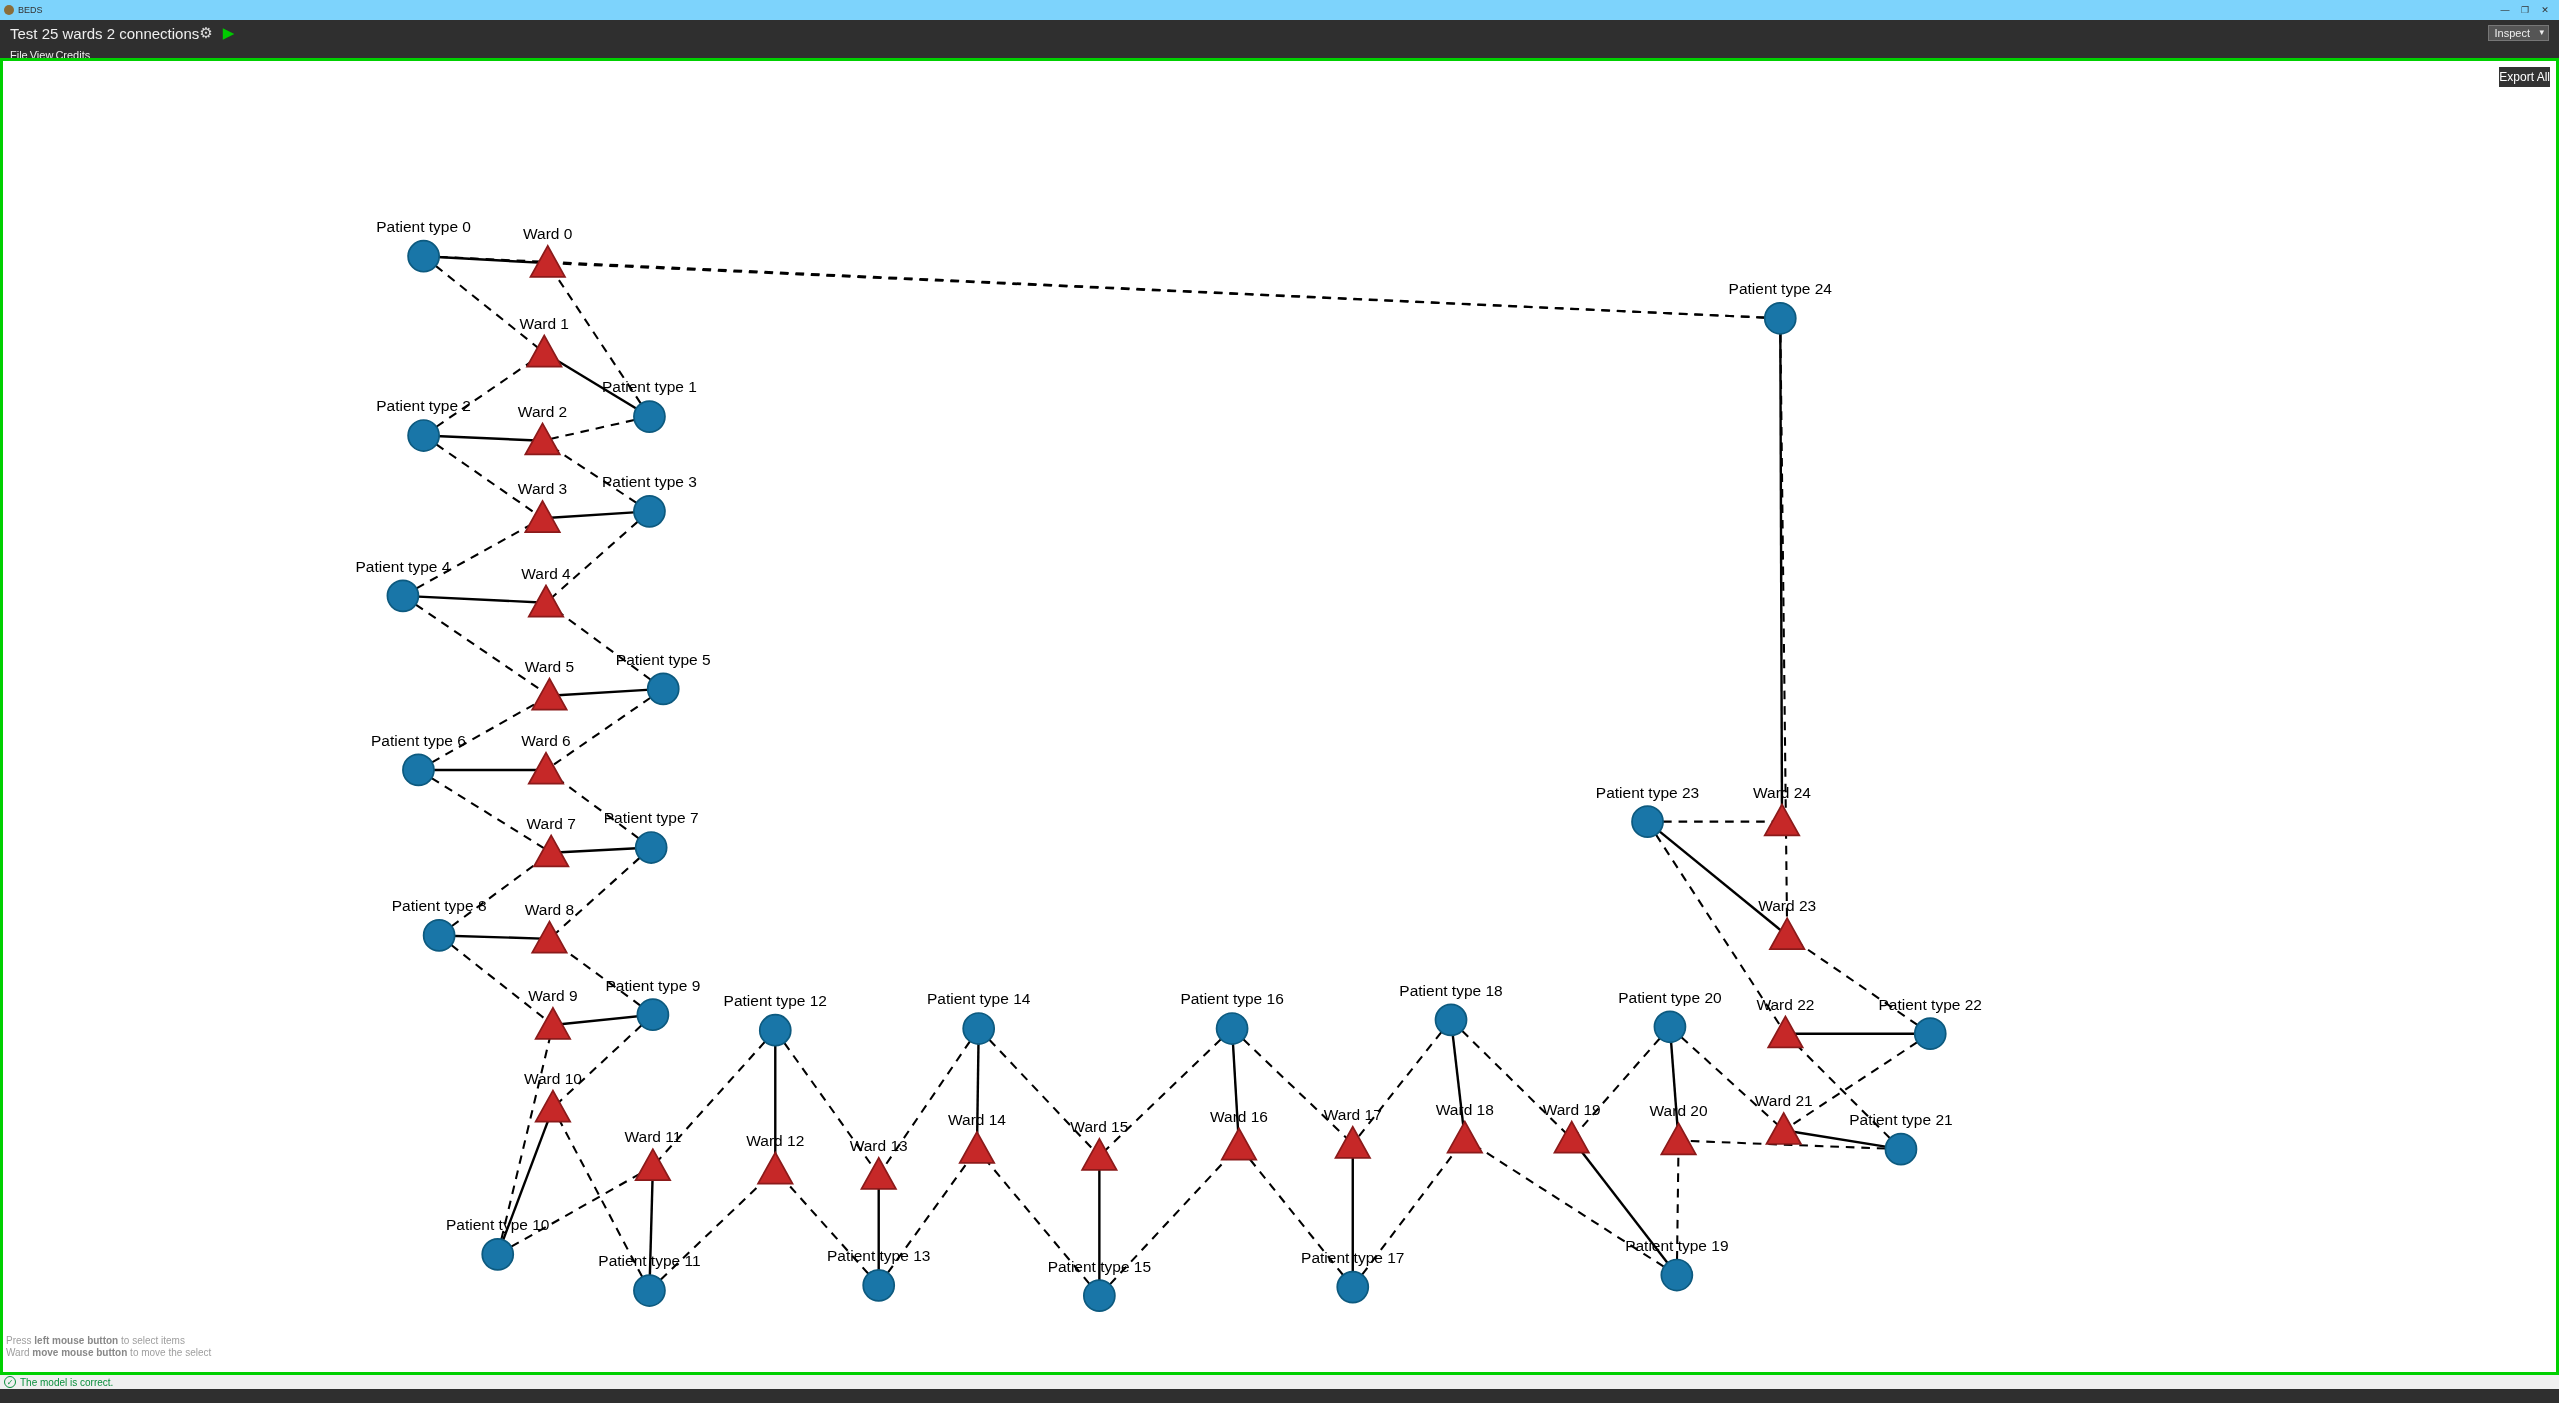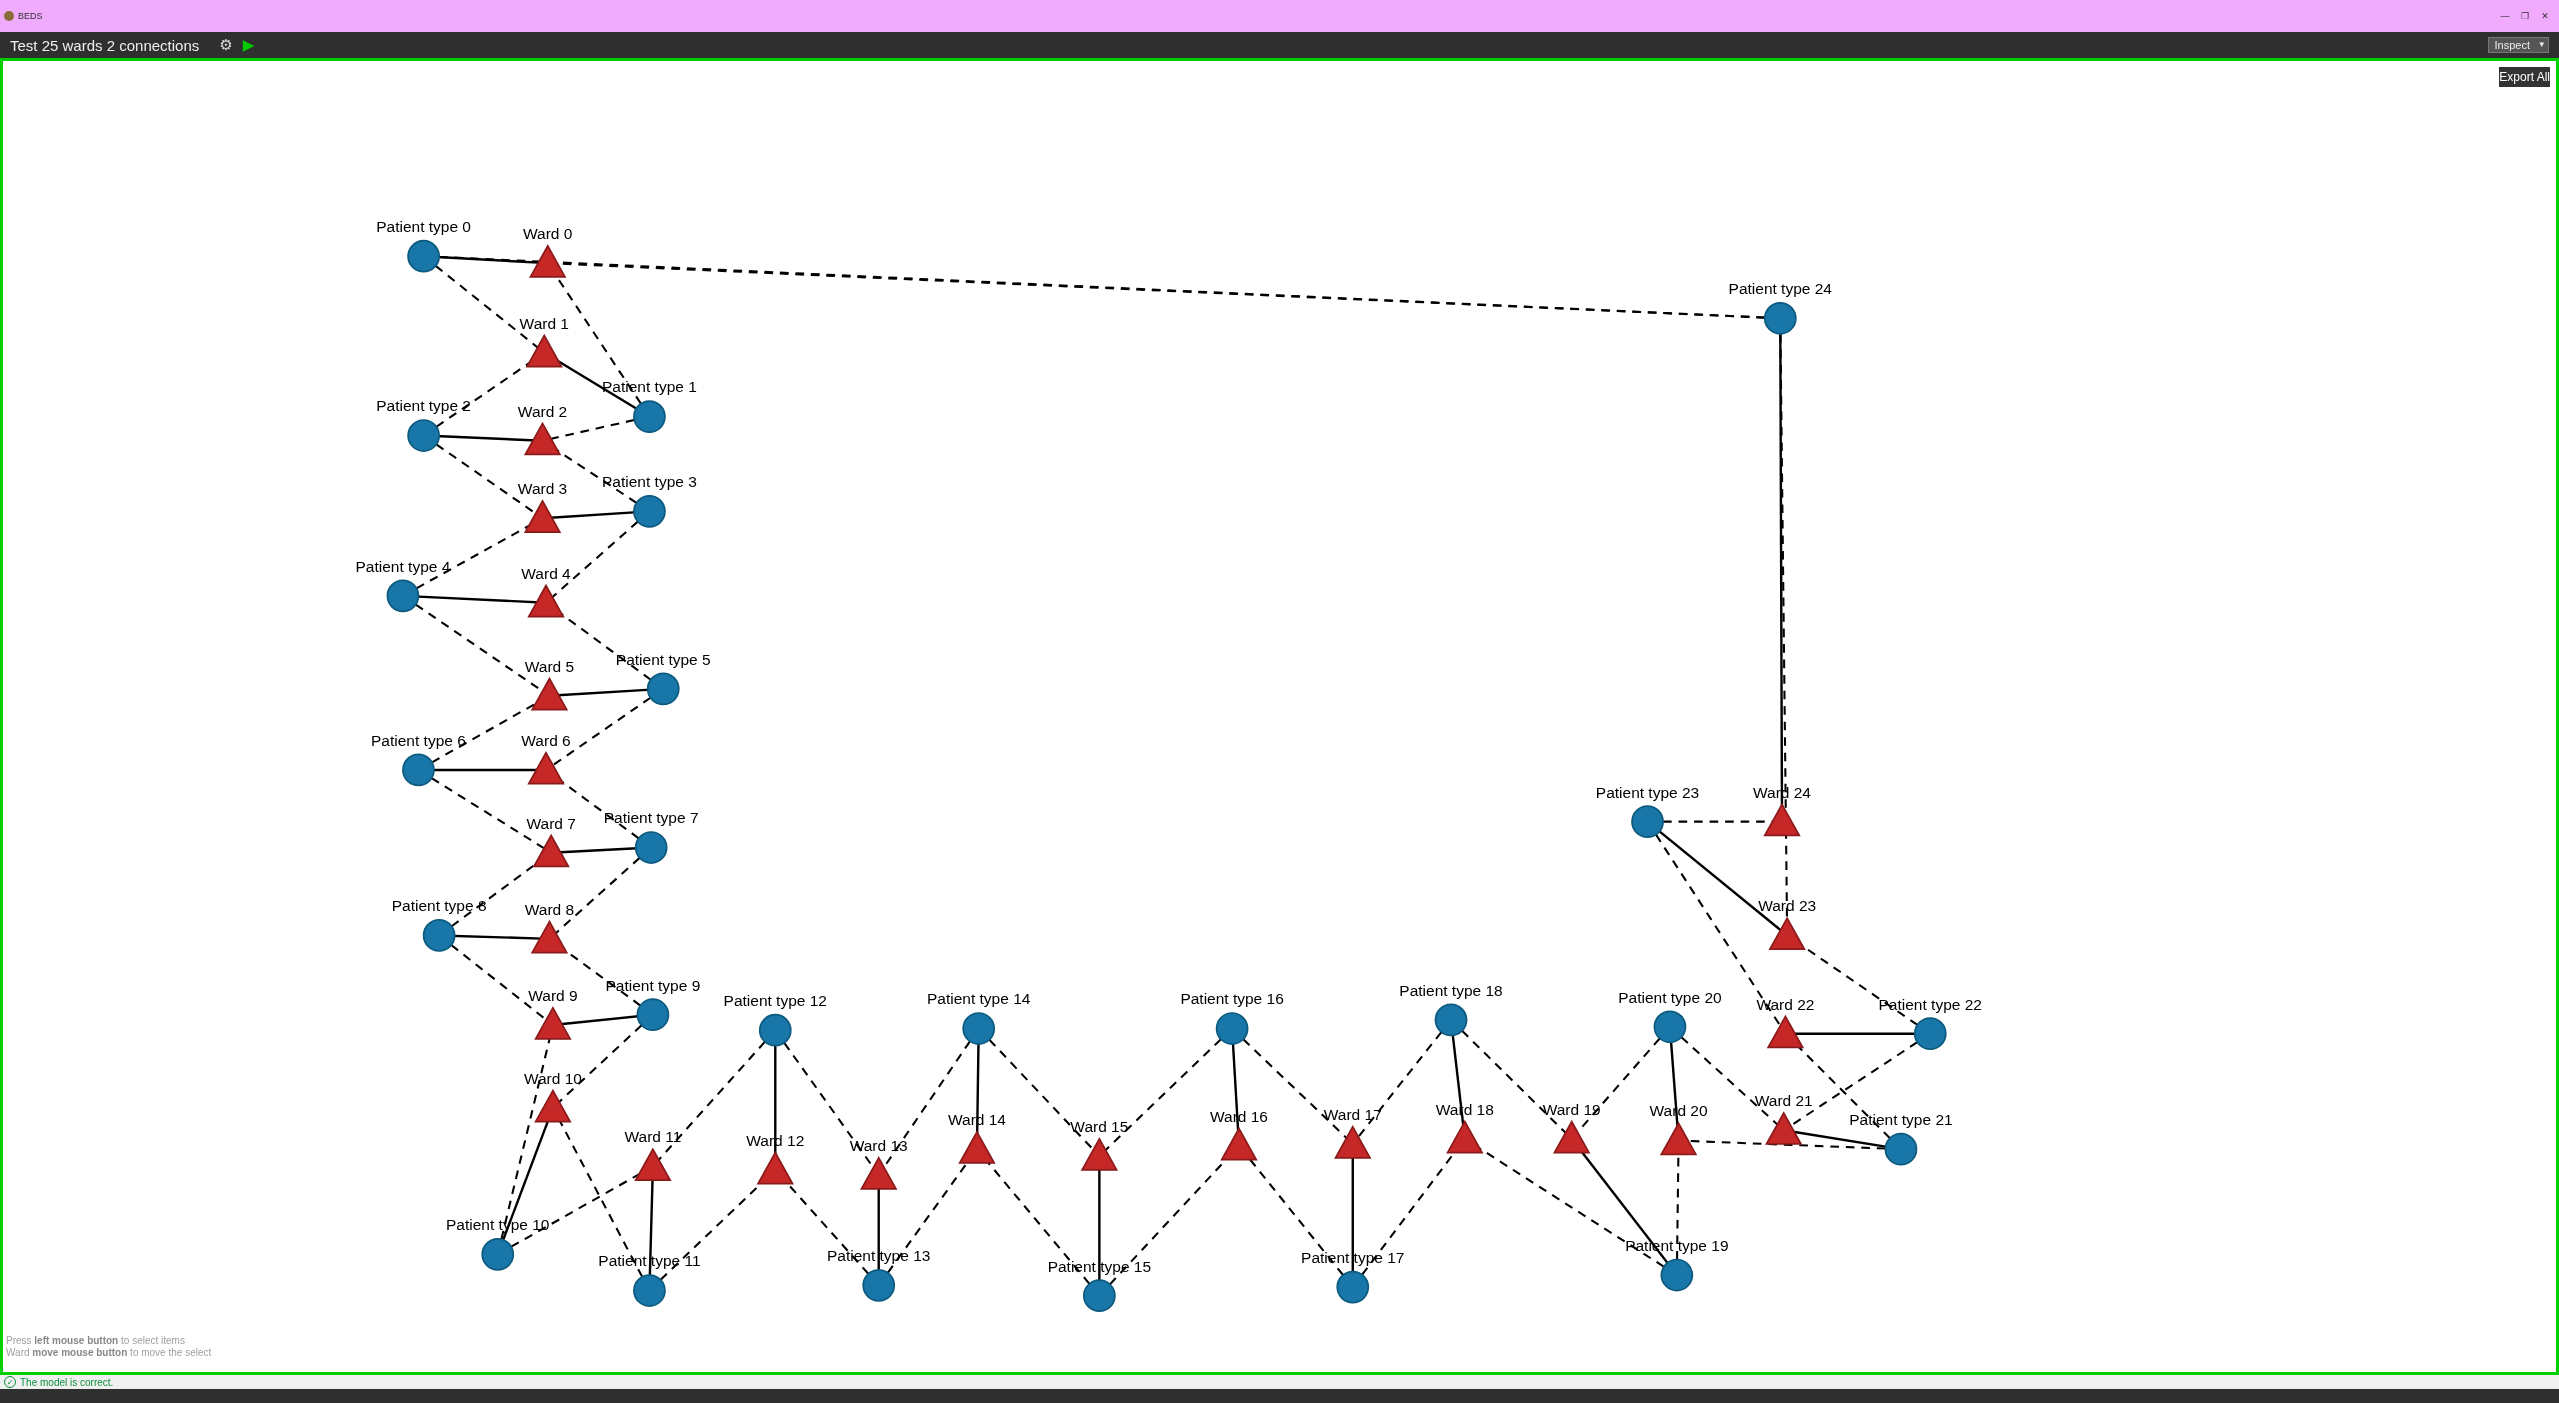"BEDS" .window-titlebar { background: #f0abfc -> #7dd3fc; padding: 16px 4px -> 10px 4px }
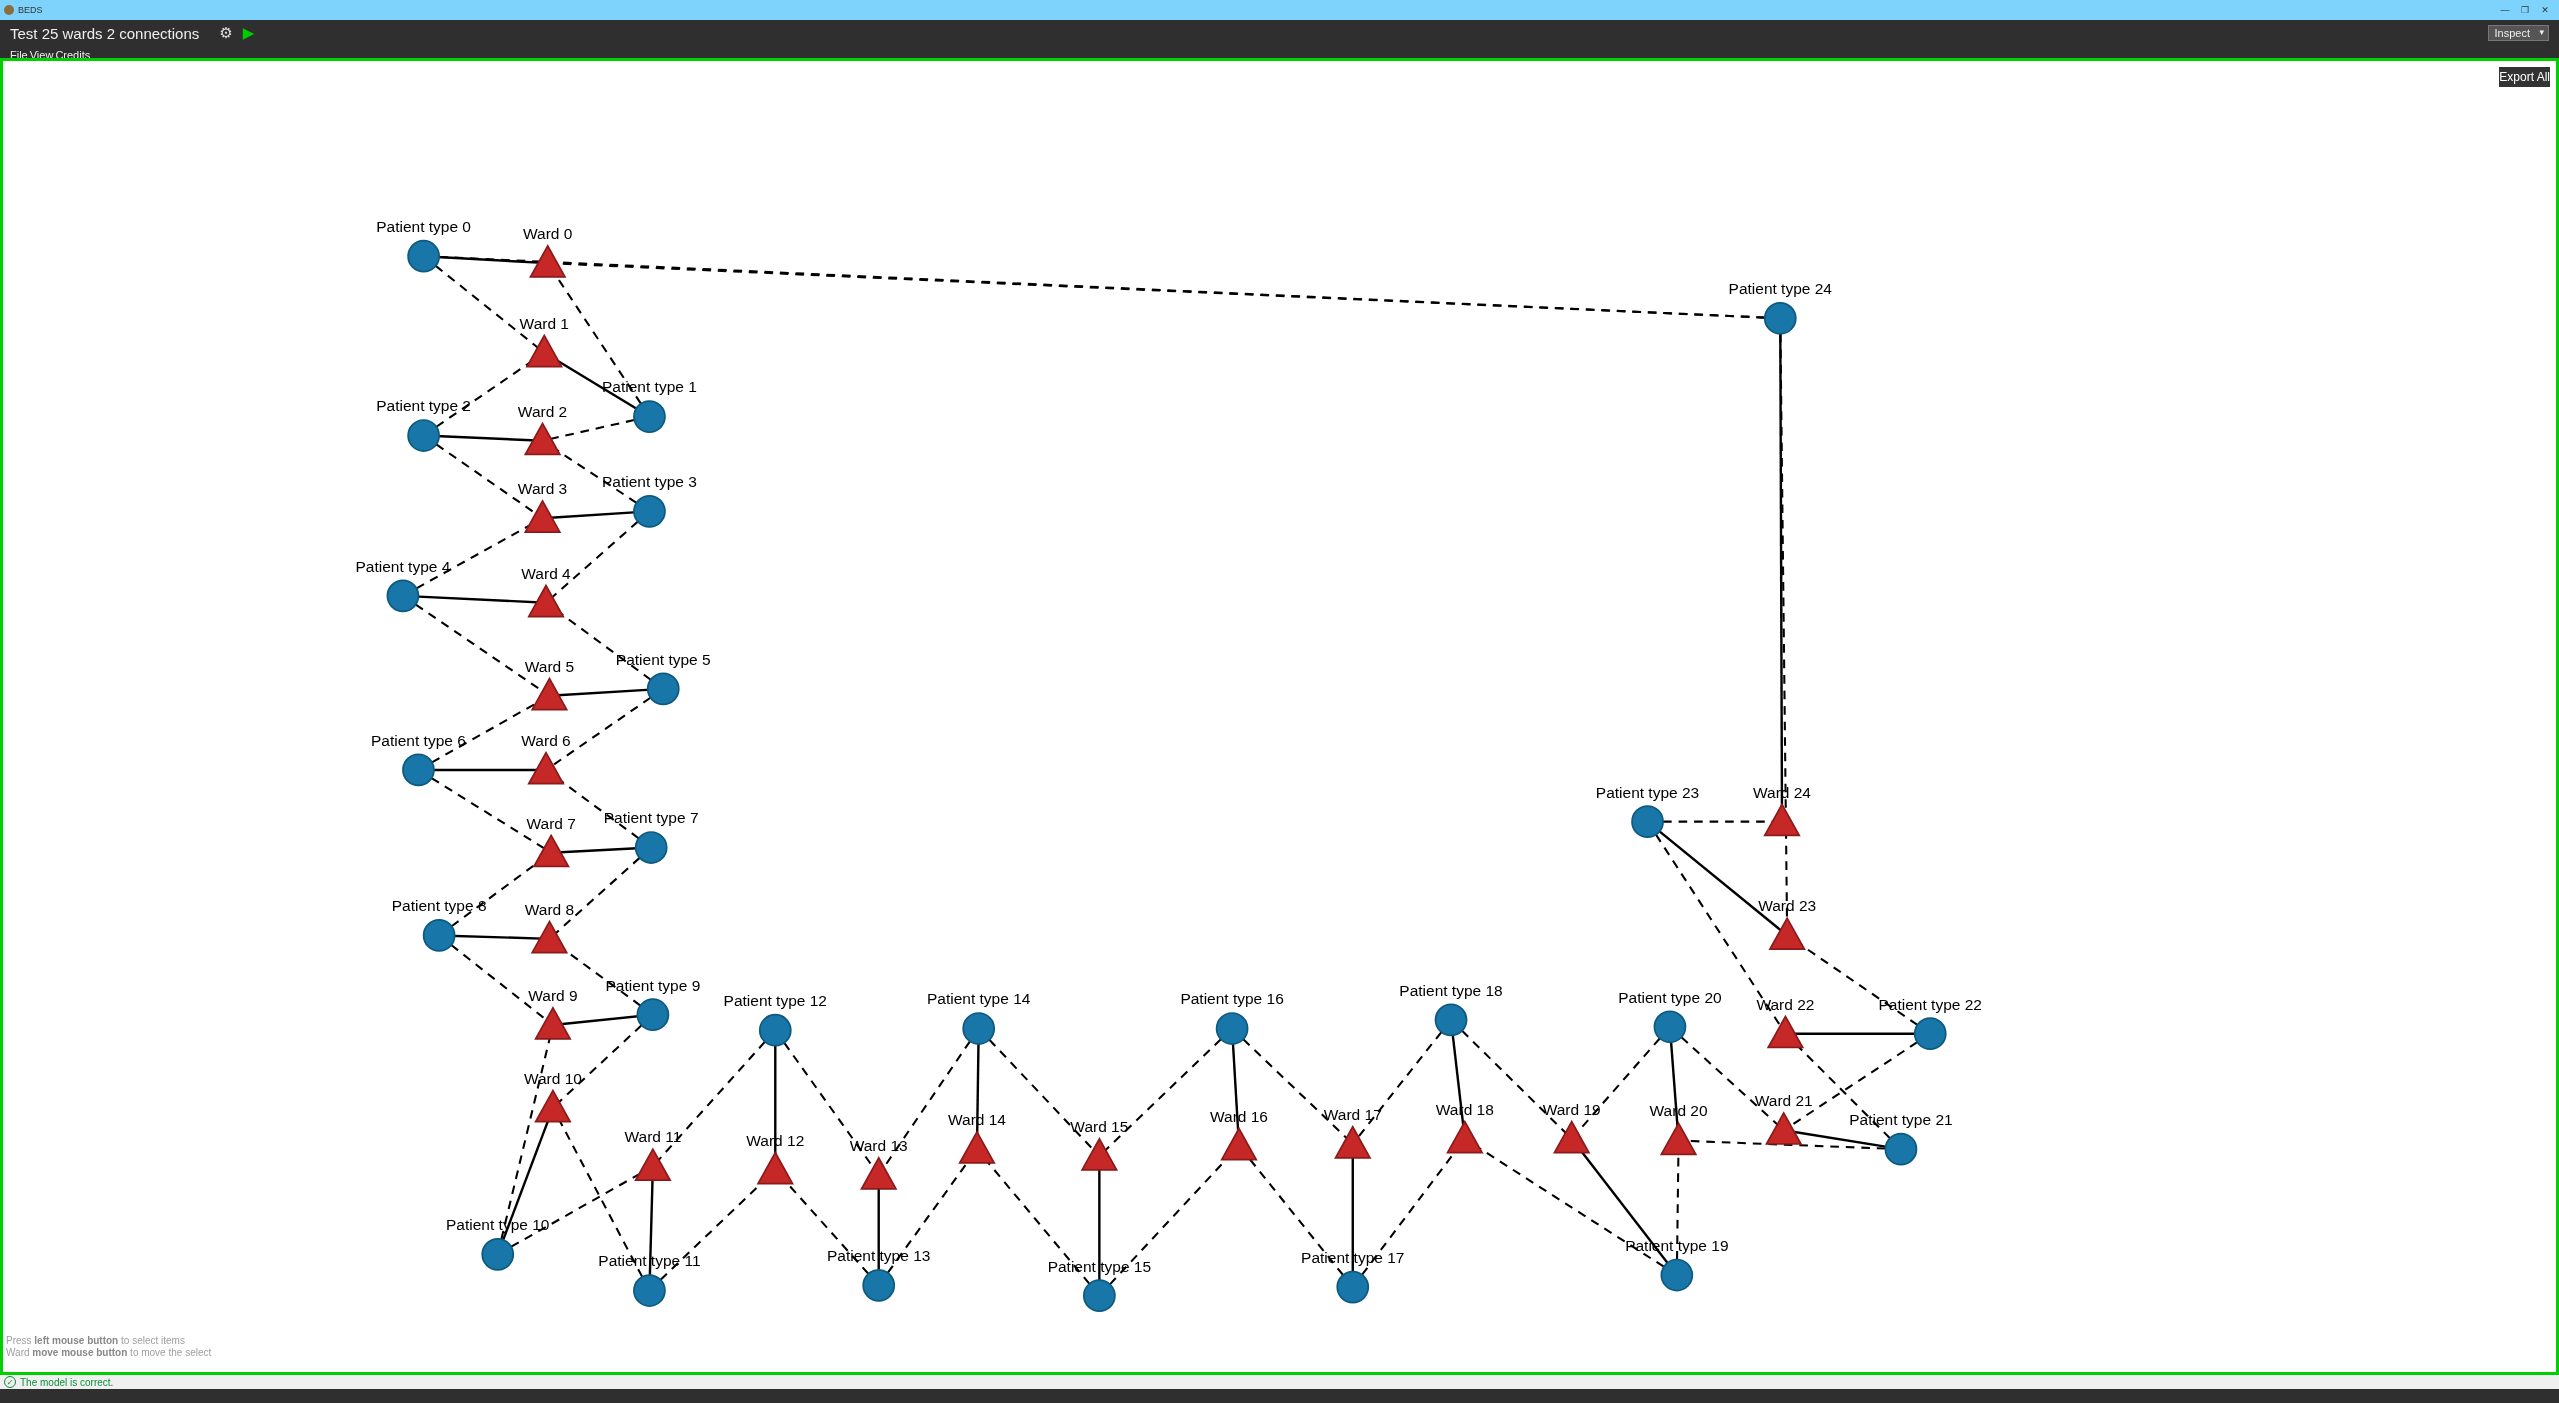"Test 25 wards 2 connections" .app-header .title { margin-right: 20px -> none }
